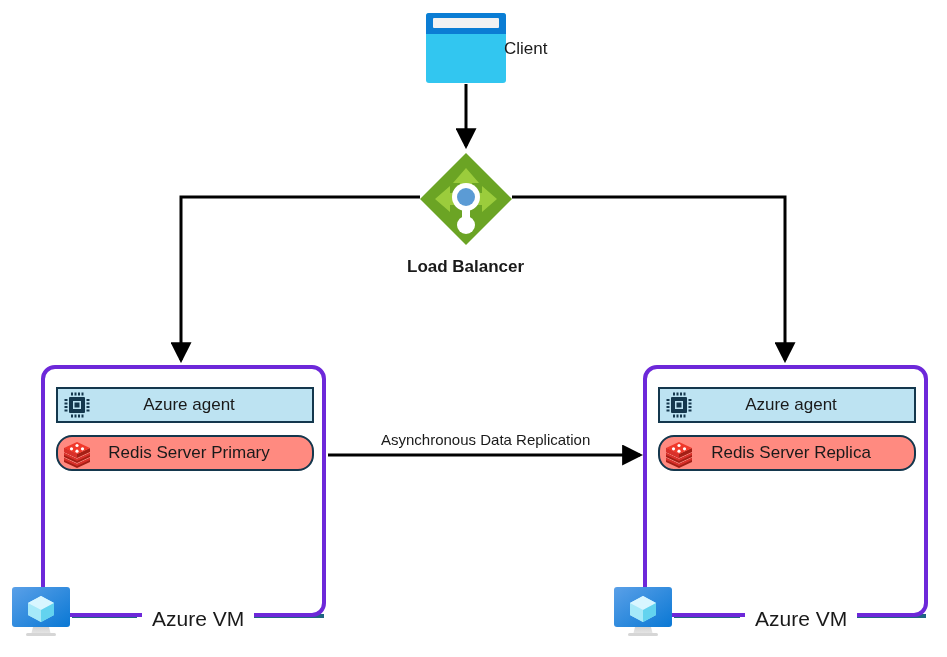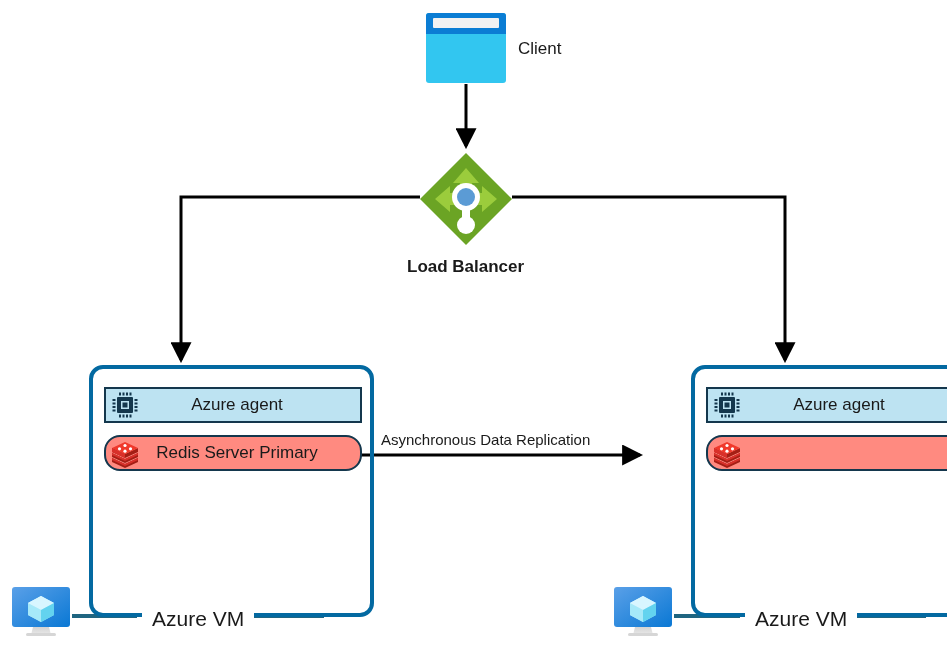"Client" .client-caption { left: 518px -> 504px }
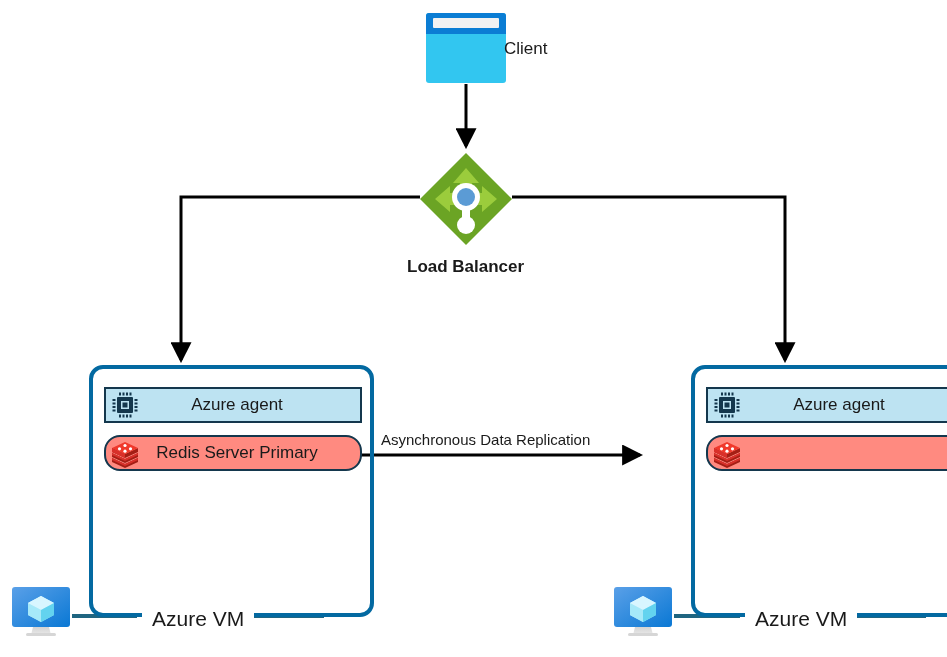"Azure agent" .vm-box { border: 4px solid #0369a1 -> 4px solid #6d28d9; margin-left: 48px -> none }
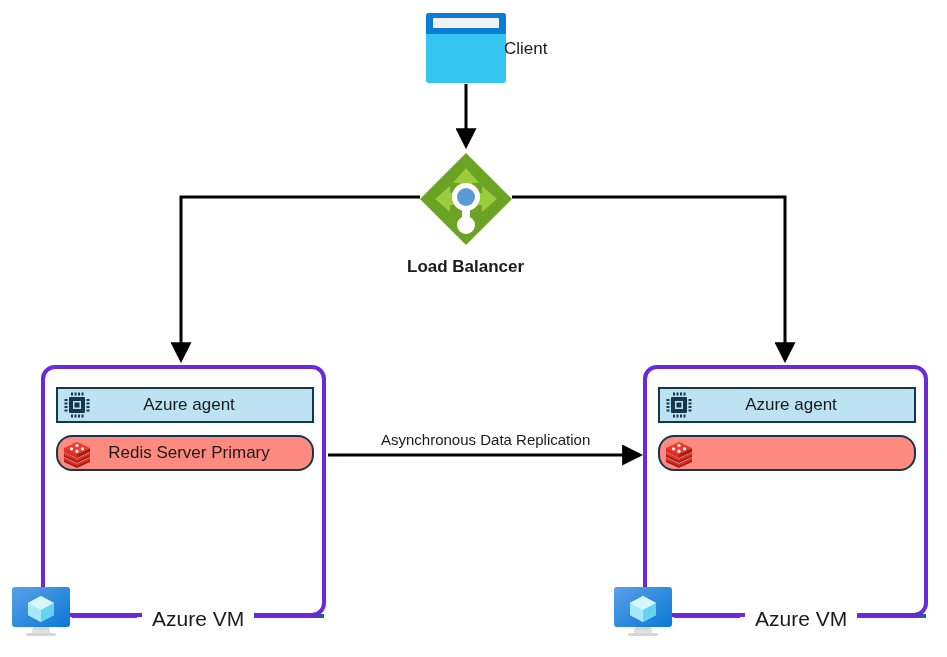"Redis Server Replica" div.row-label { html: none -> <div>Redis Server Replica</div> }
